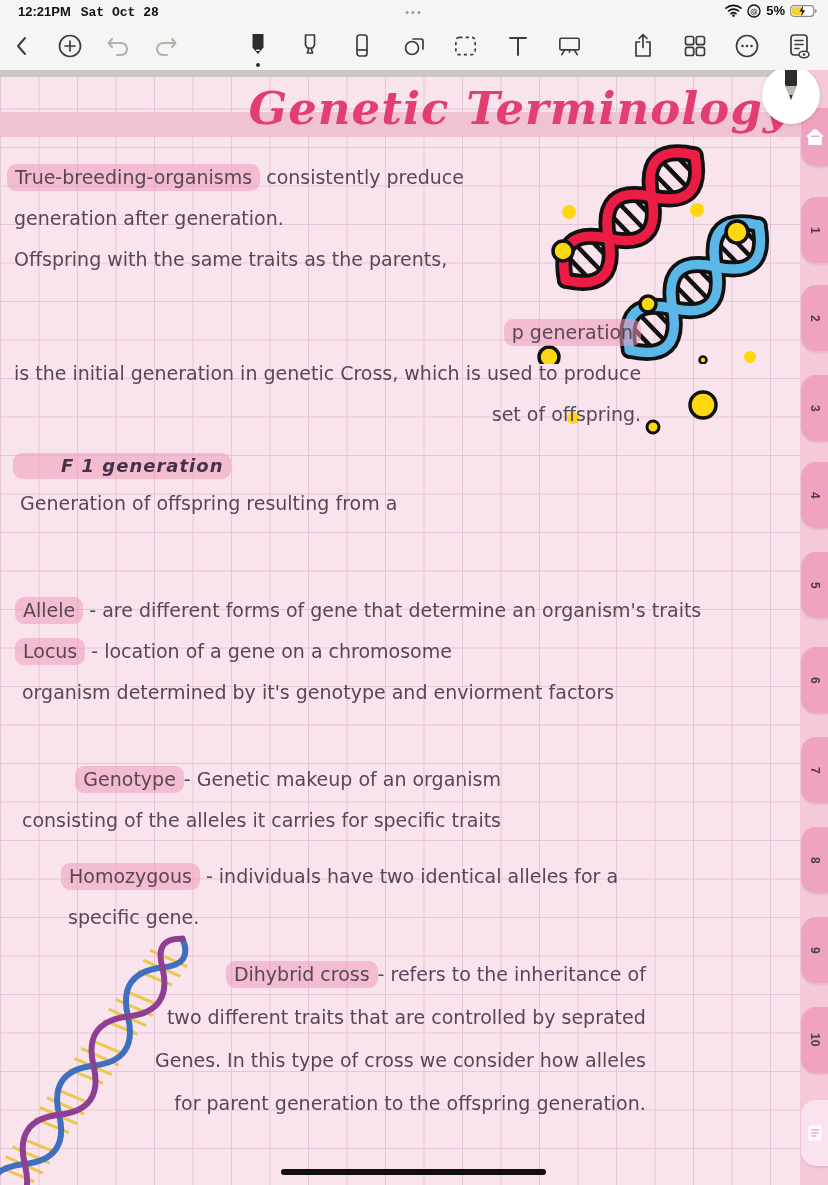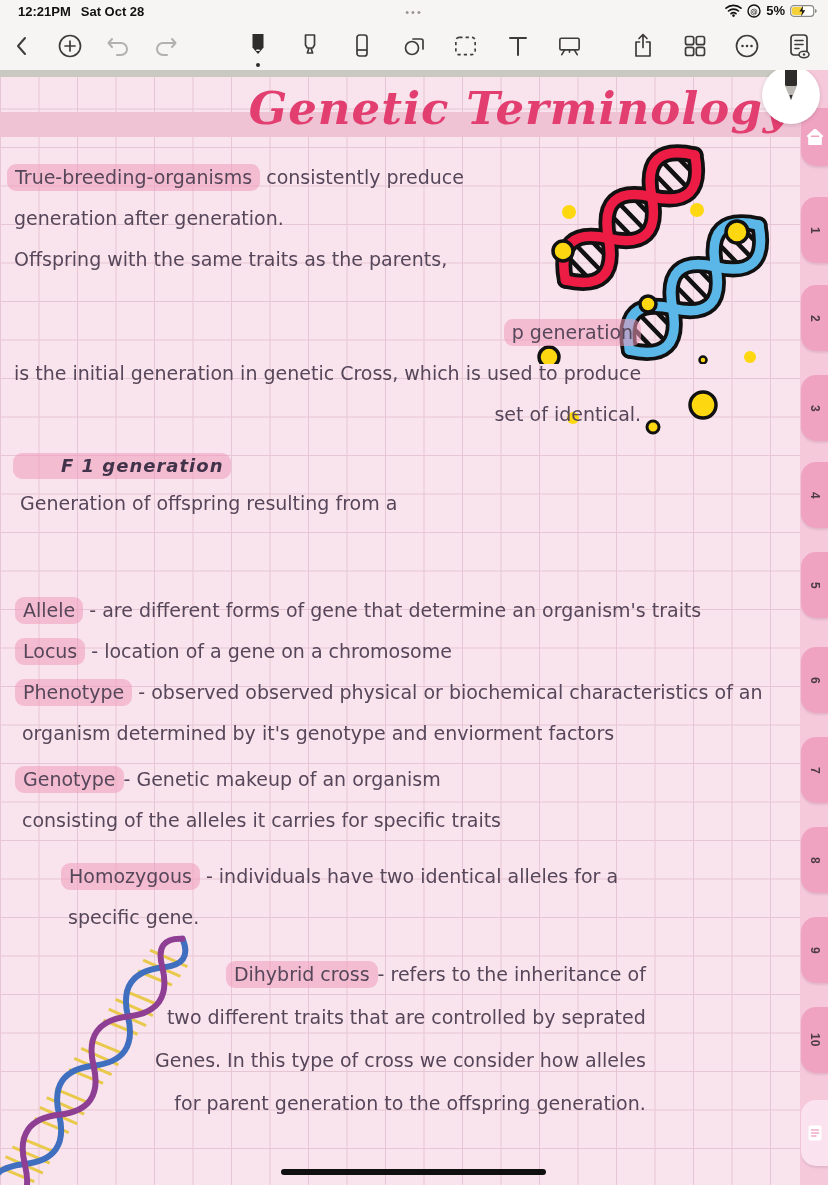"Sat Oct 28" .status-left .date { font-family: none -> Liberation Mono, monospace }
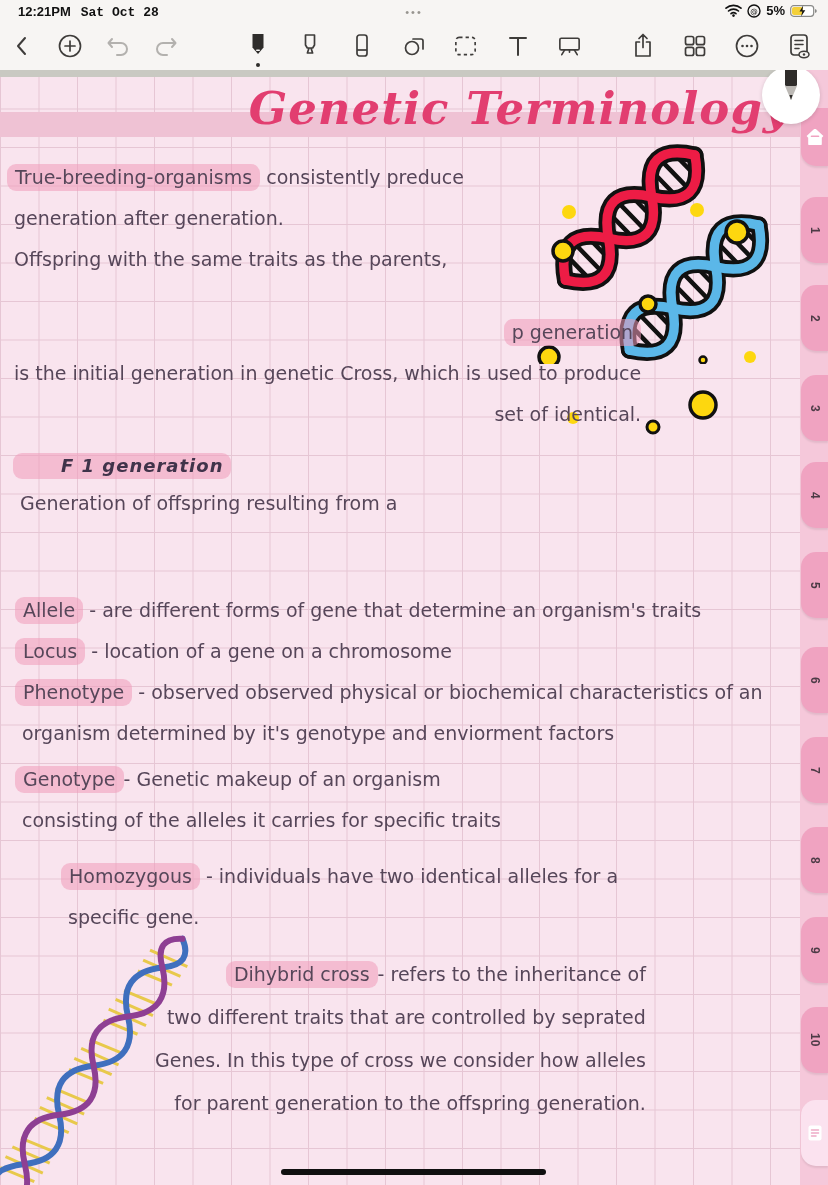"set of identical." span { text: identical -> offspring }
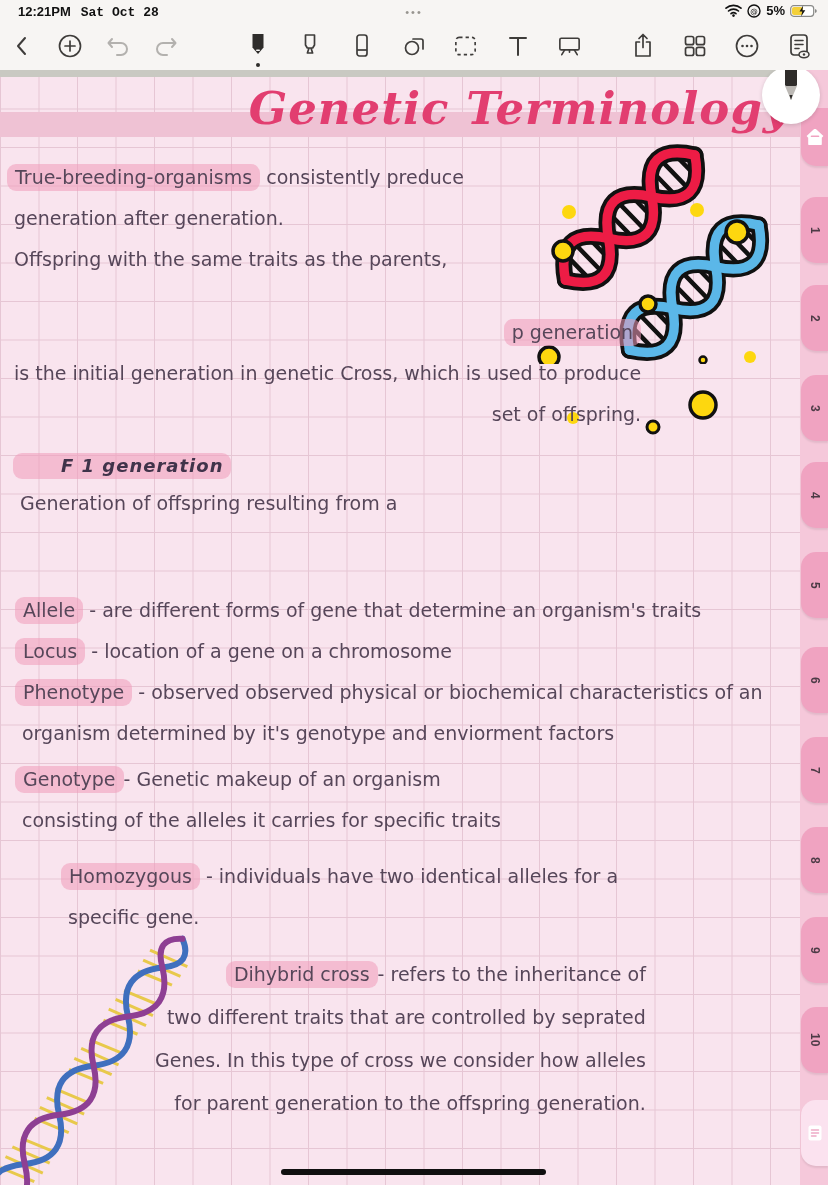"Phenotype - observed observed physical" div.line { html: <div><span>Phenotype</span><span> - observed observed physical or biochemical characteristics of an</span></div> -> none }
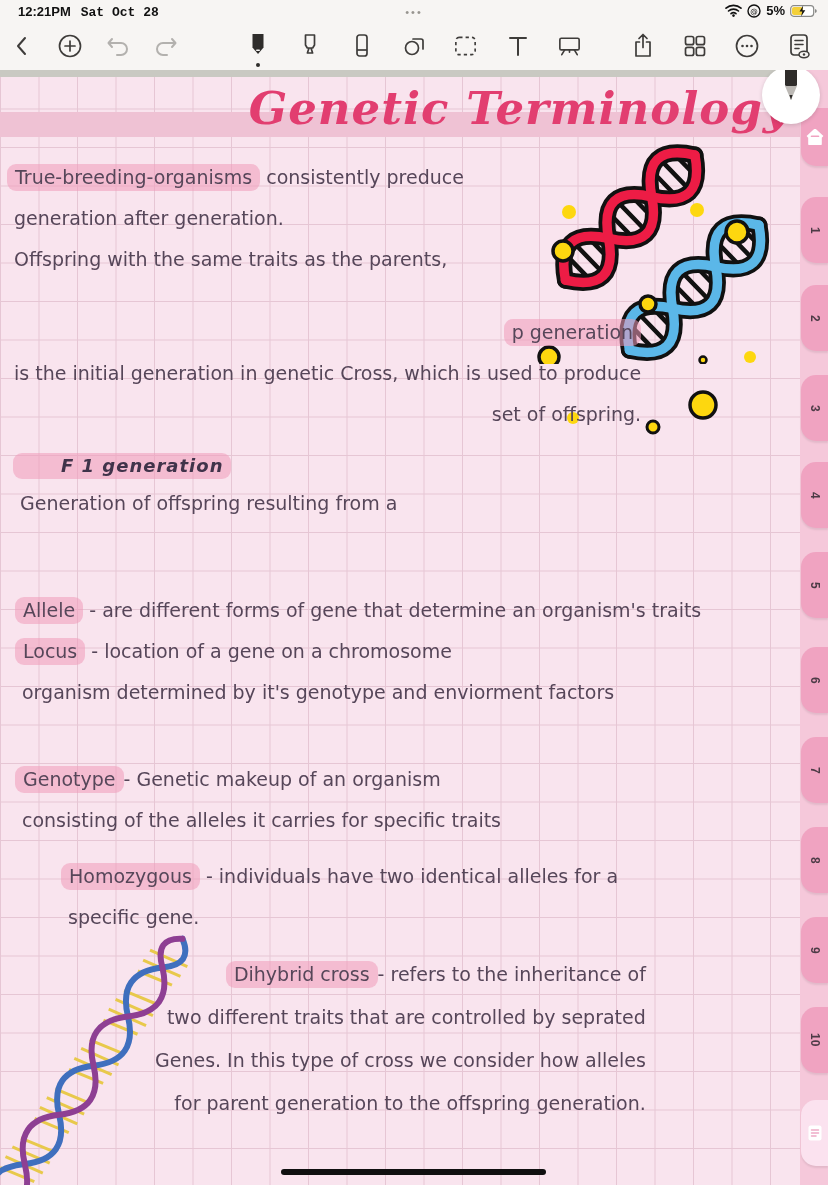"Genotype - Genetic makeup of" div.hand { text-align: none -> right }
